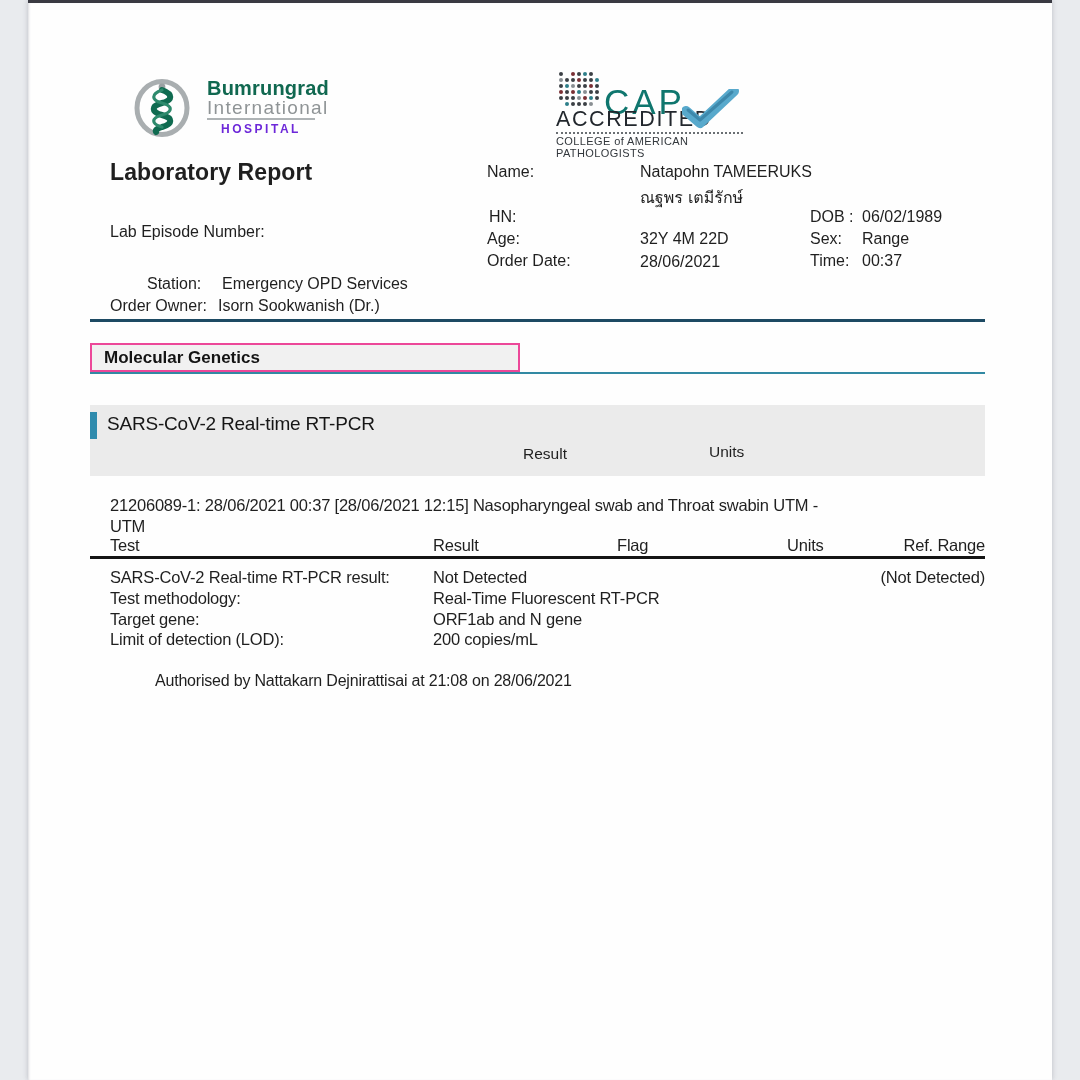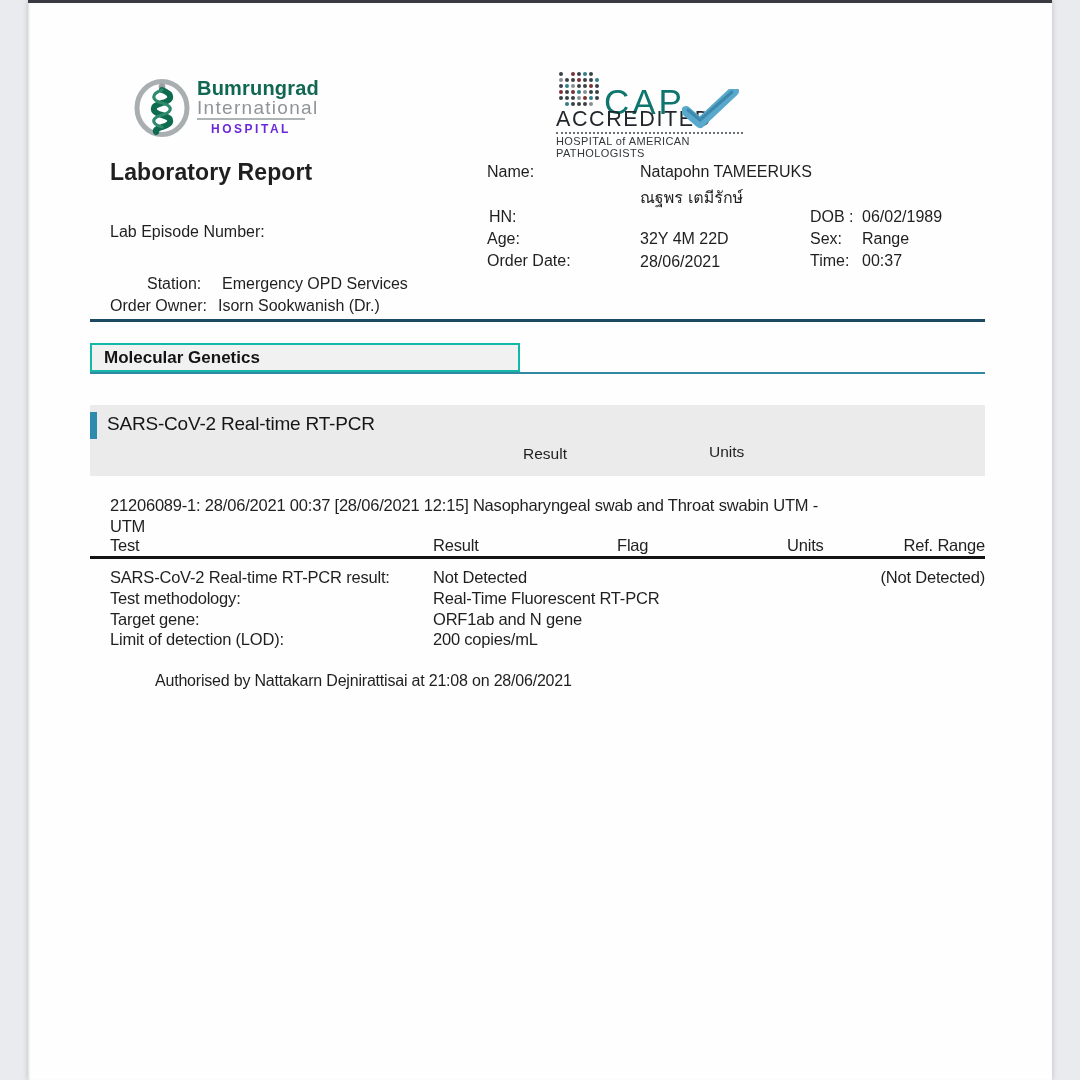"Bumrungrad" .bi-text { left: 64px -> 74px }
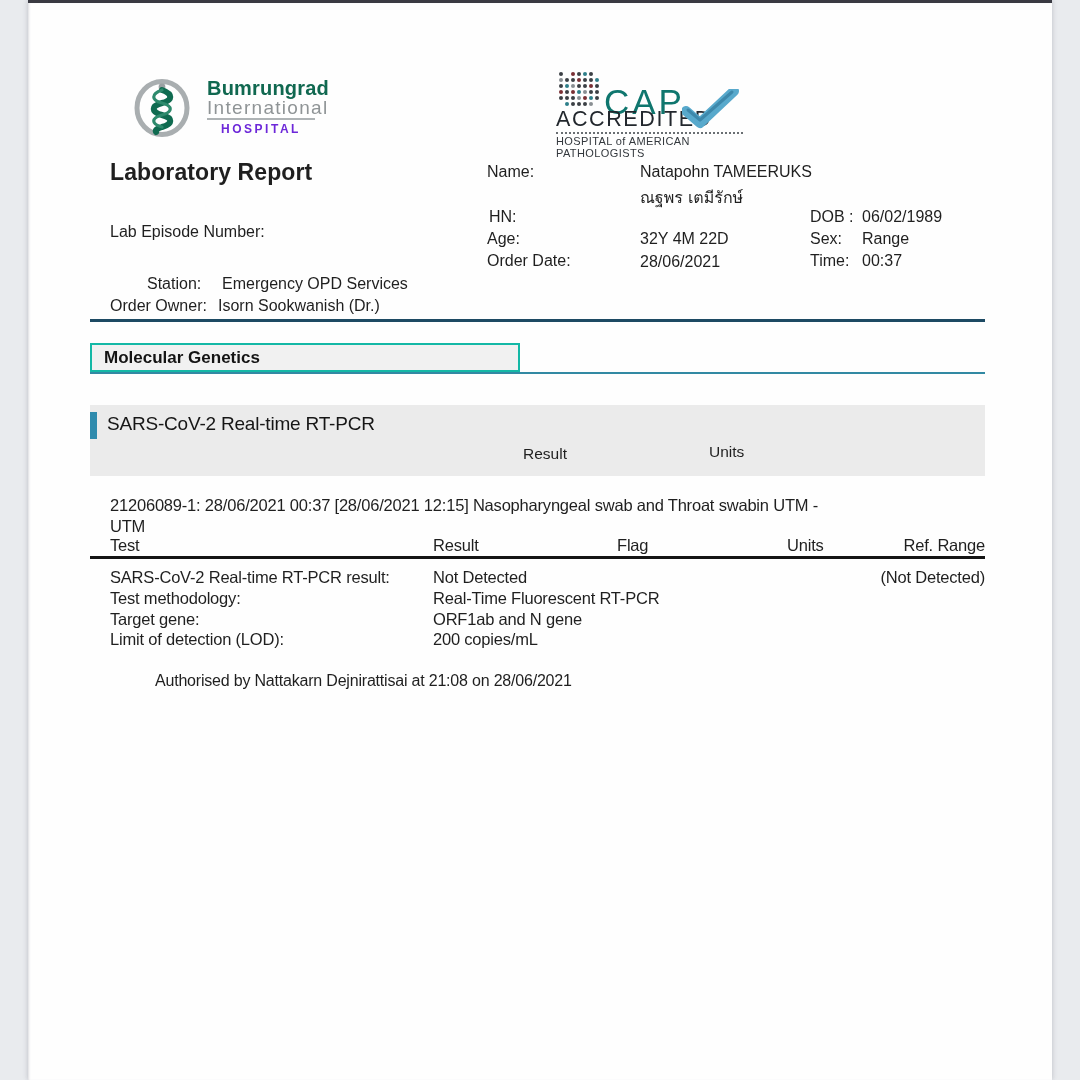"HOSPITAL of AMERICAN PATHOLOGISTS" span.cap-college { text: HOSPITAL -> COLLEGE }
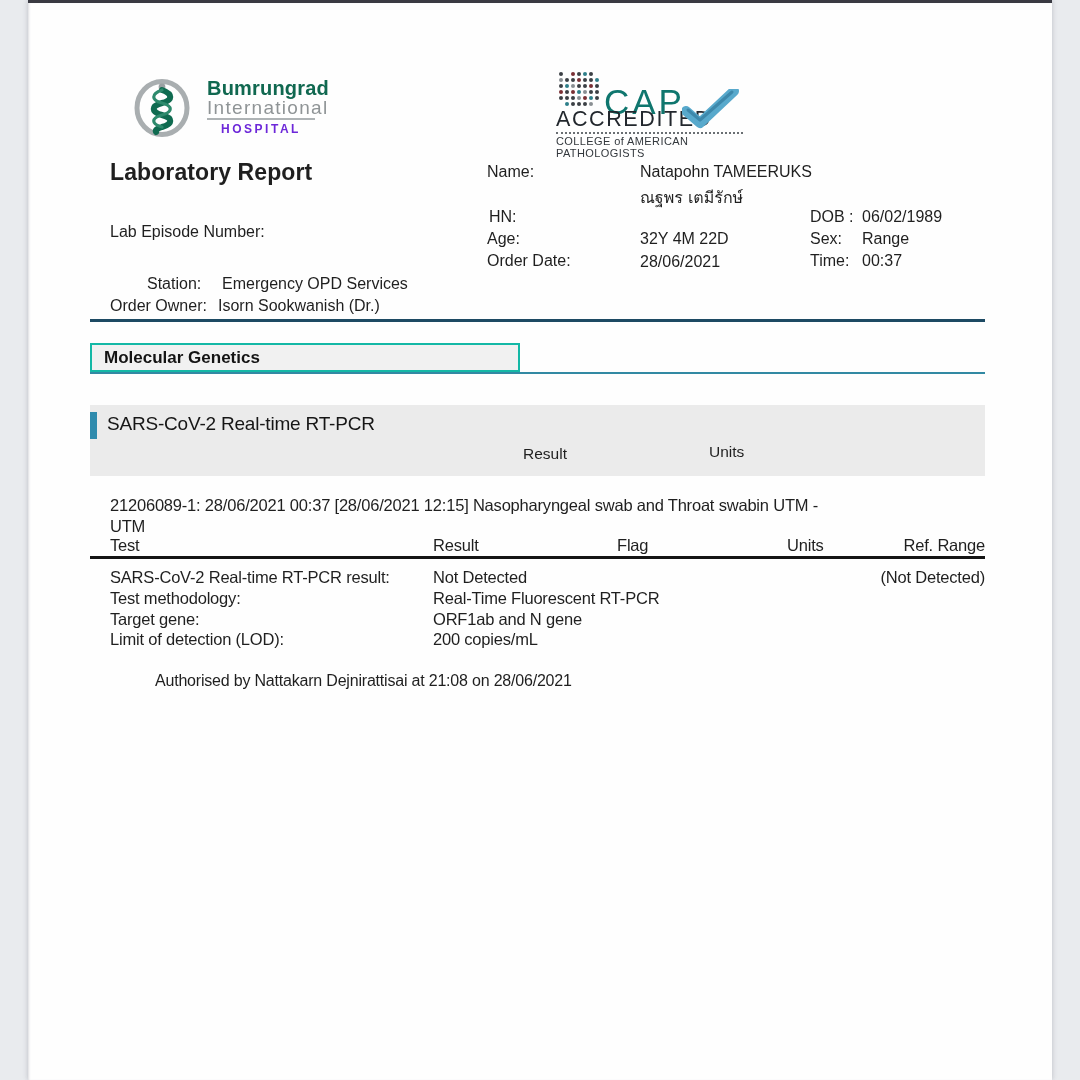"Molecular Genetics" .dept-box { border: 2px solid #14b8a6 -> 2px solid #ec4899 }
